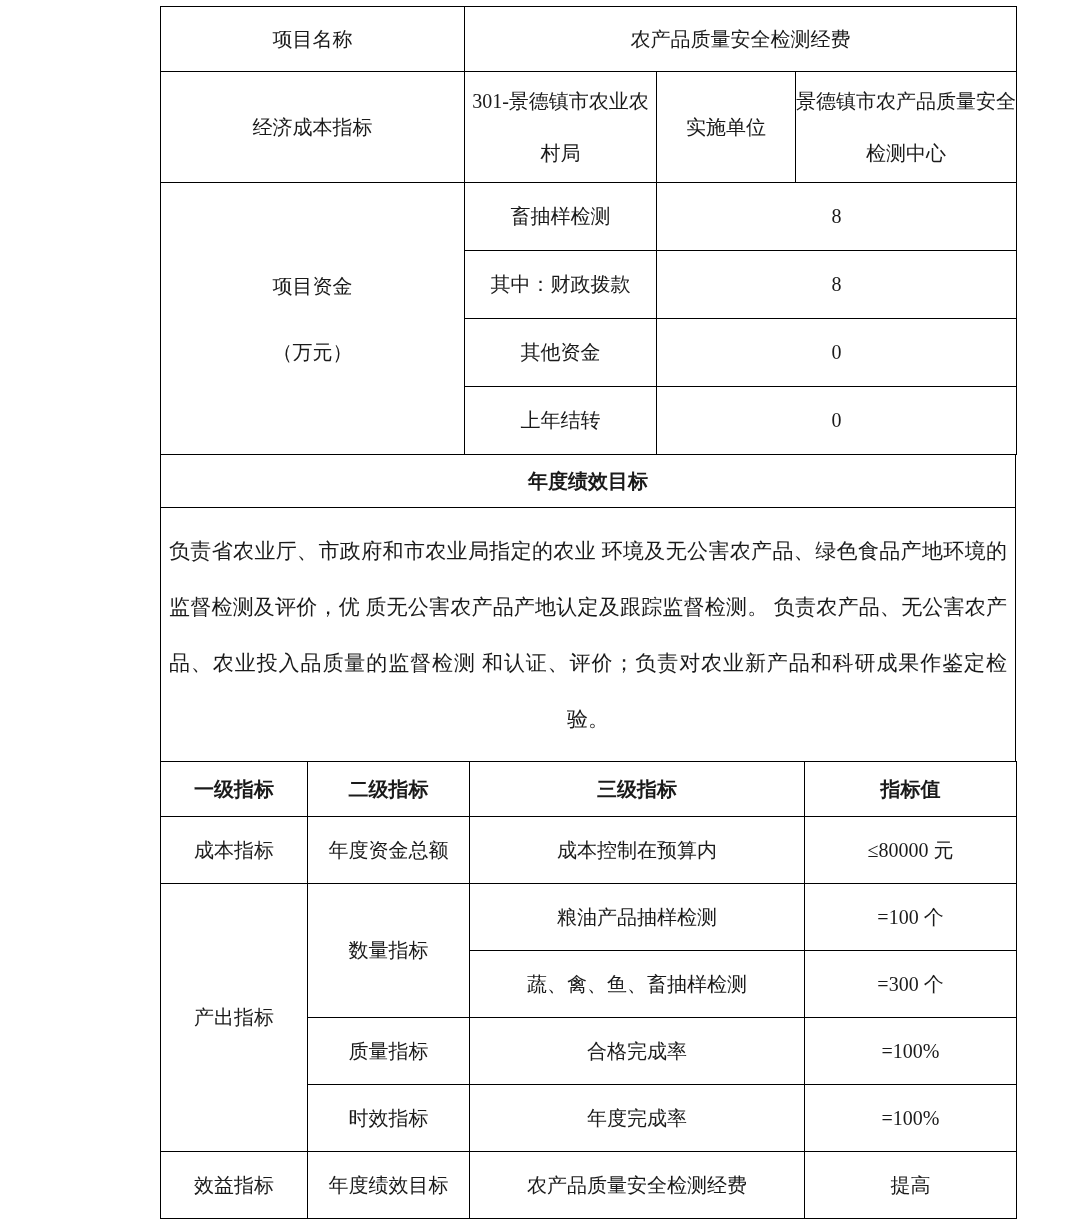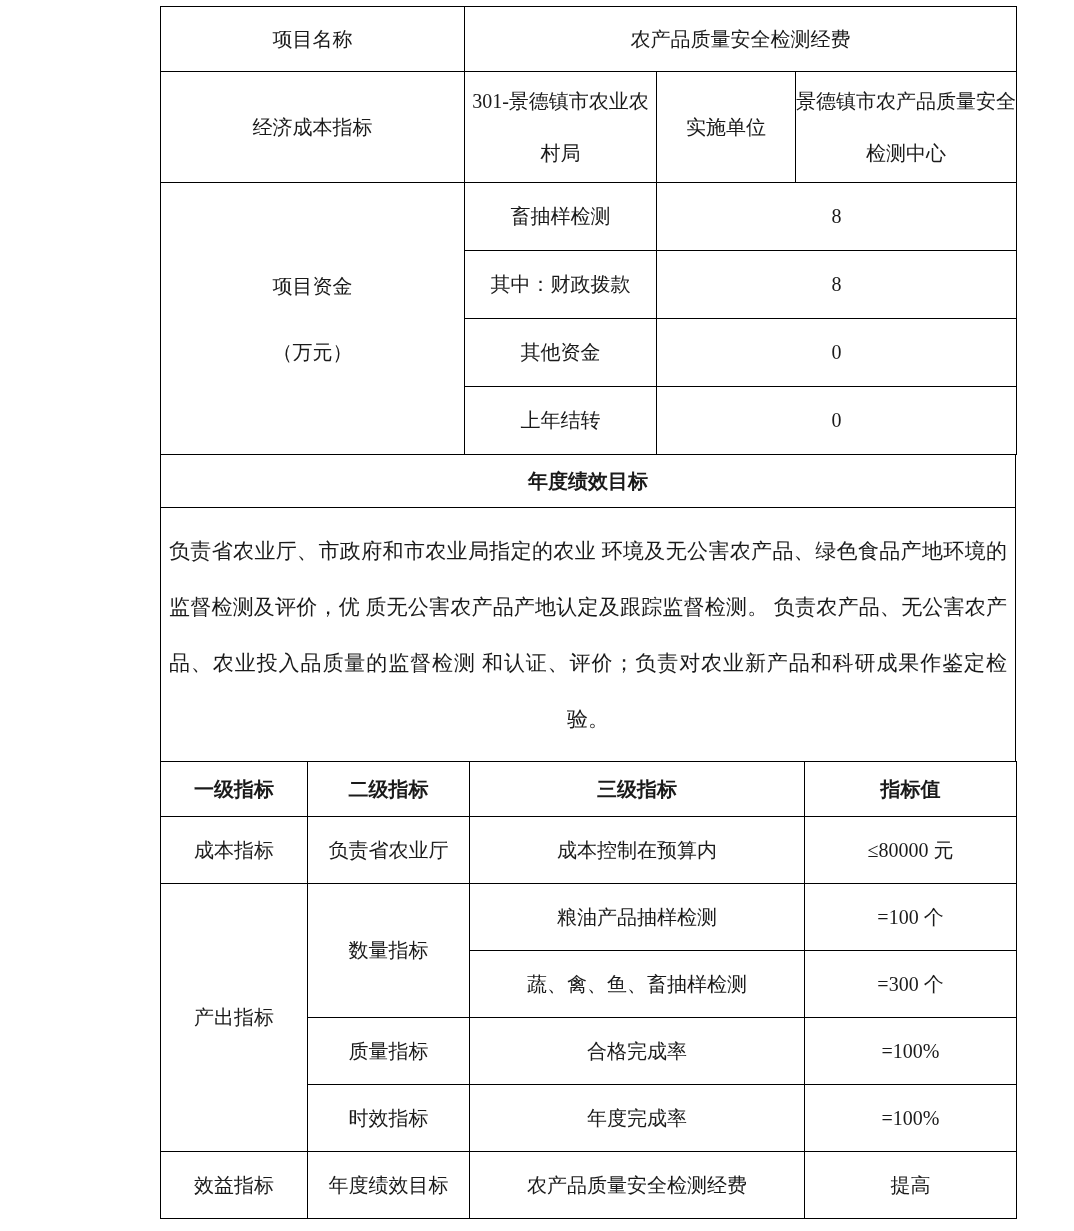"负责省农业厅" td { text: 负责省农业厅 -> 年度资金总额 }
